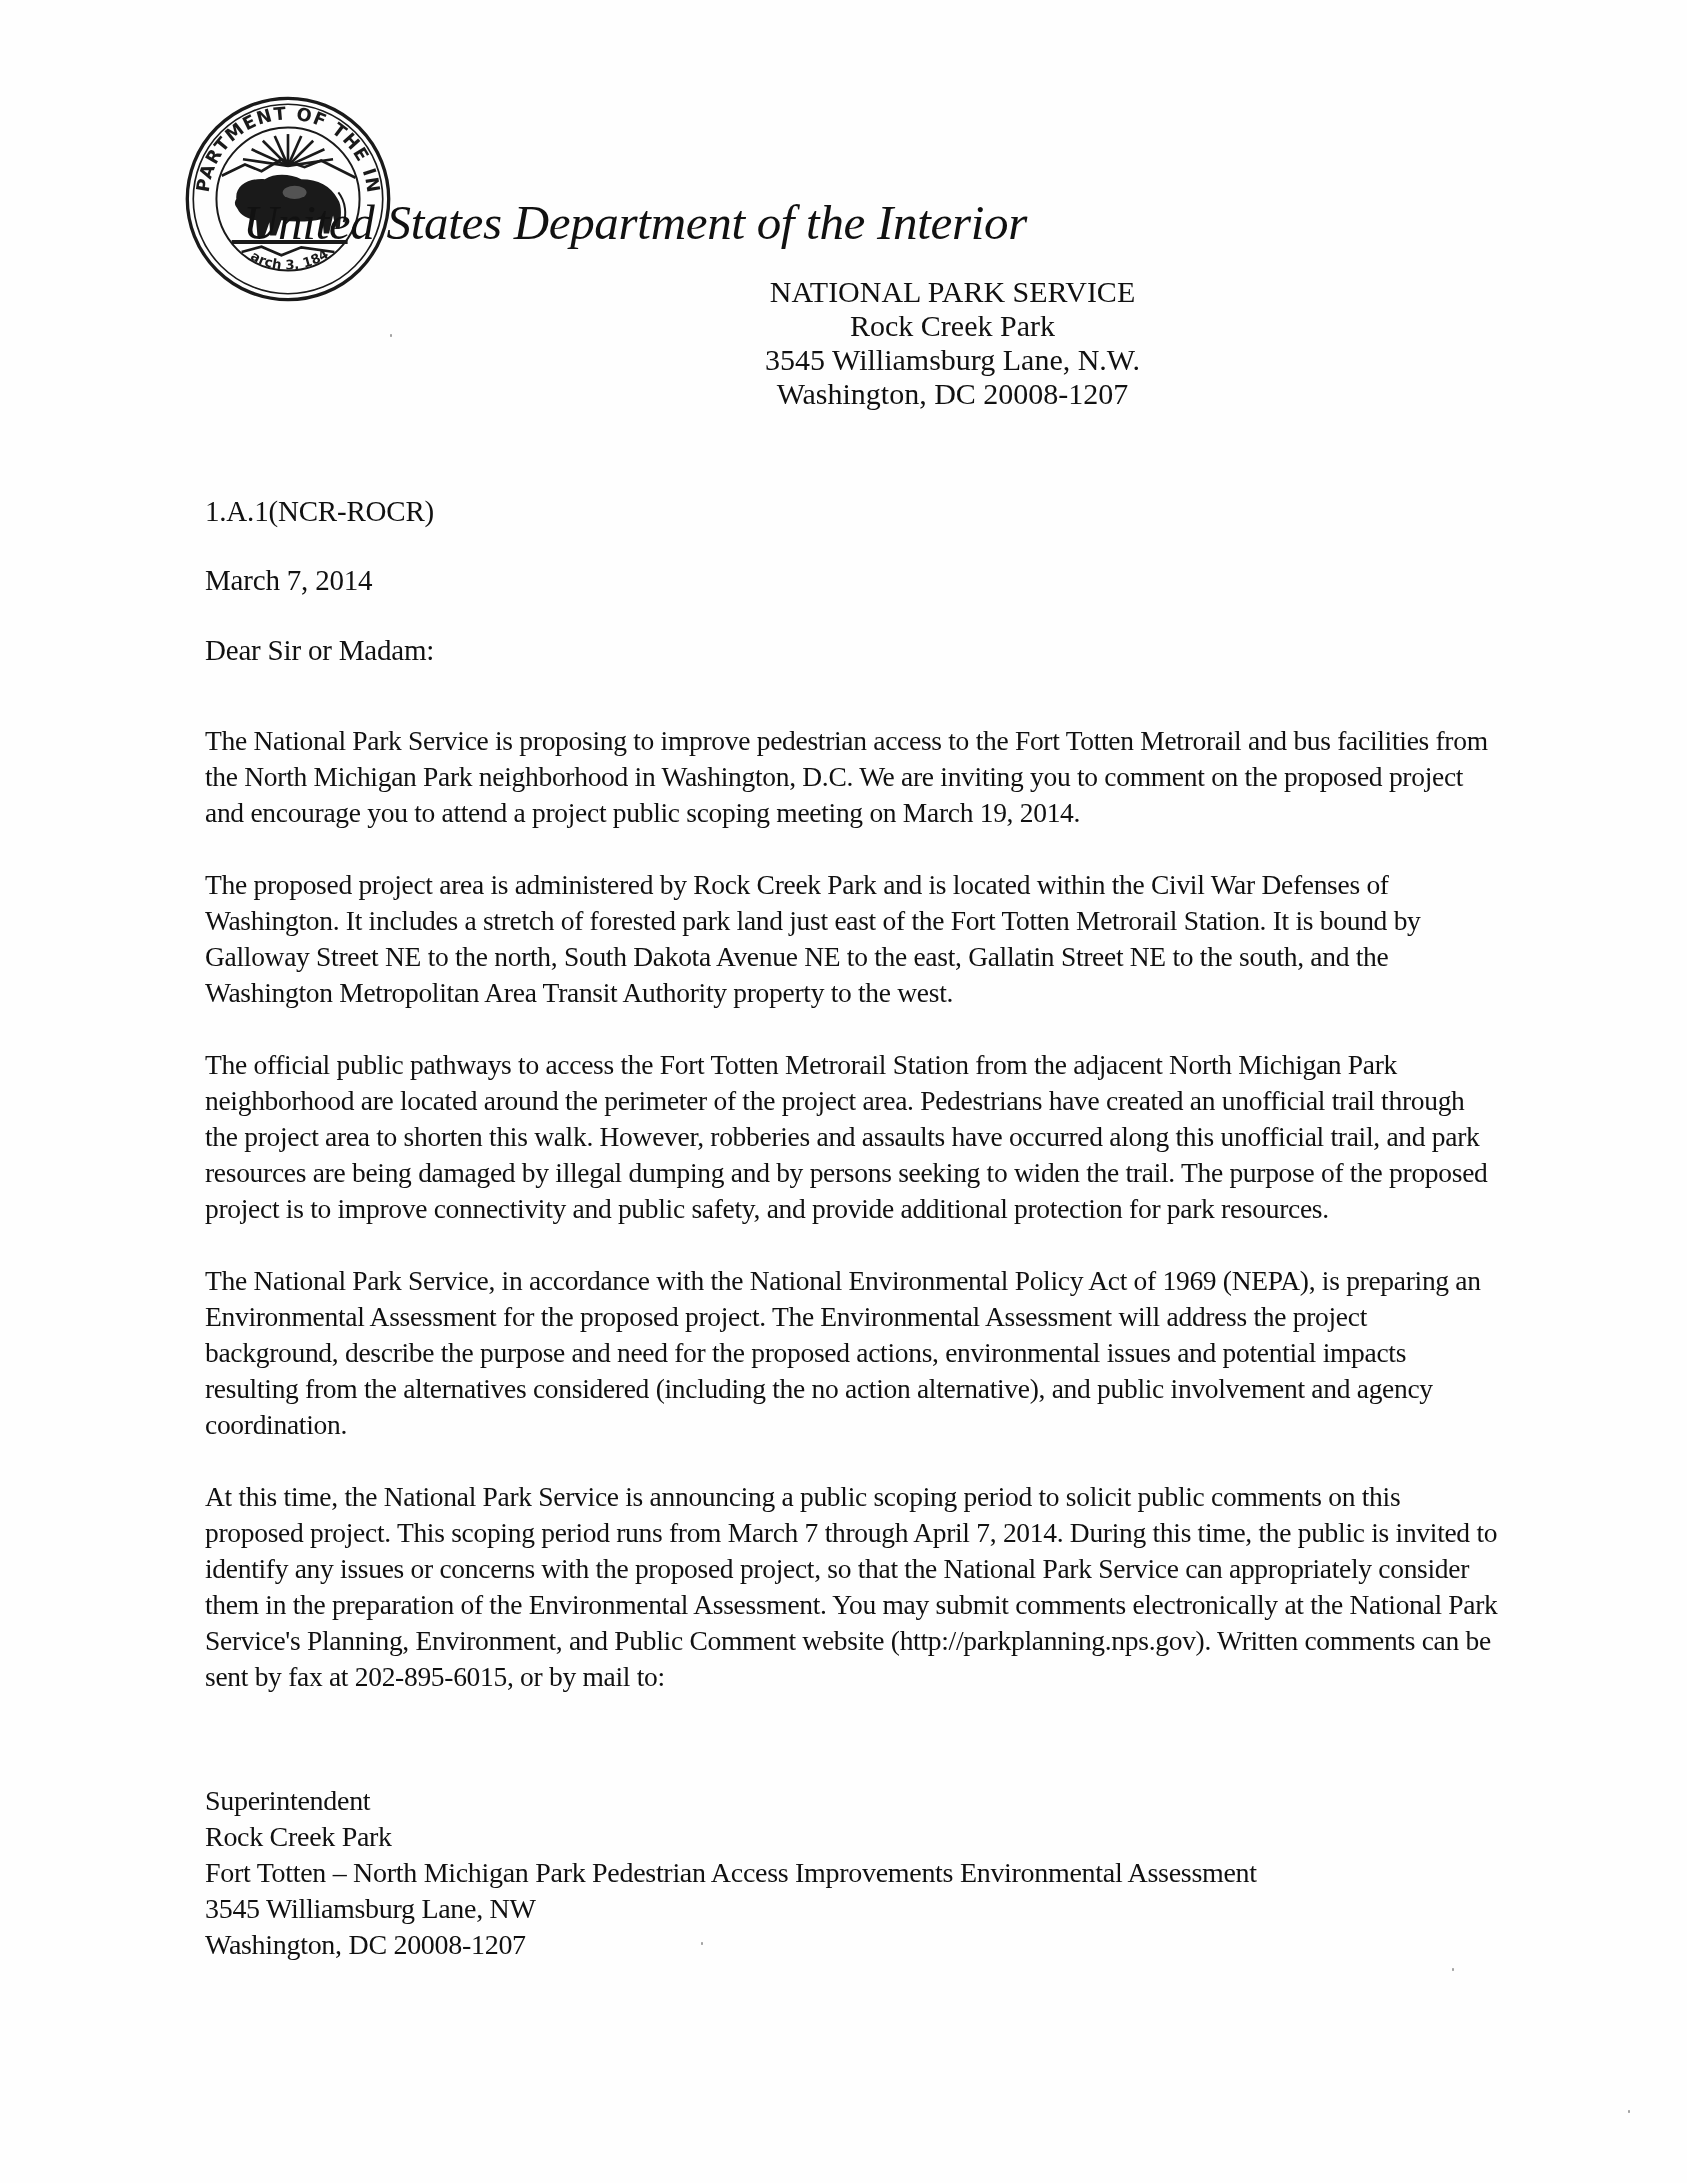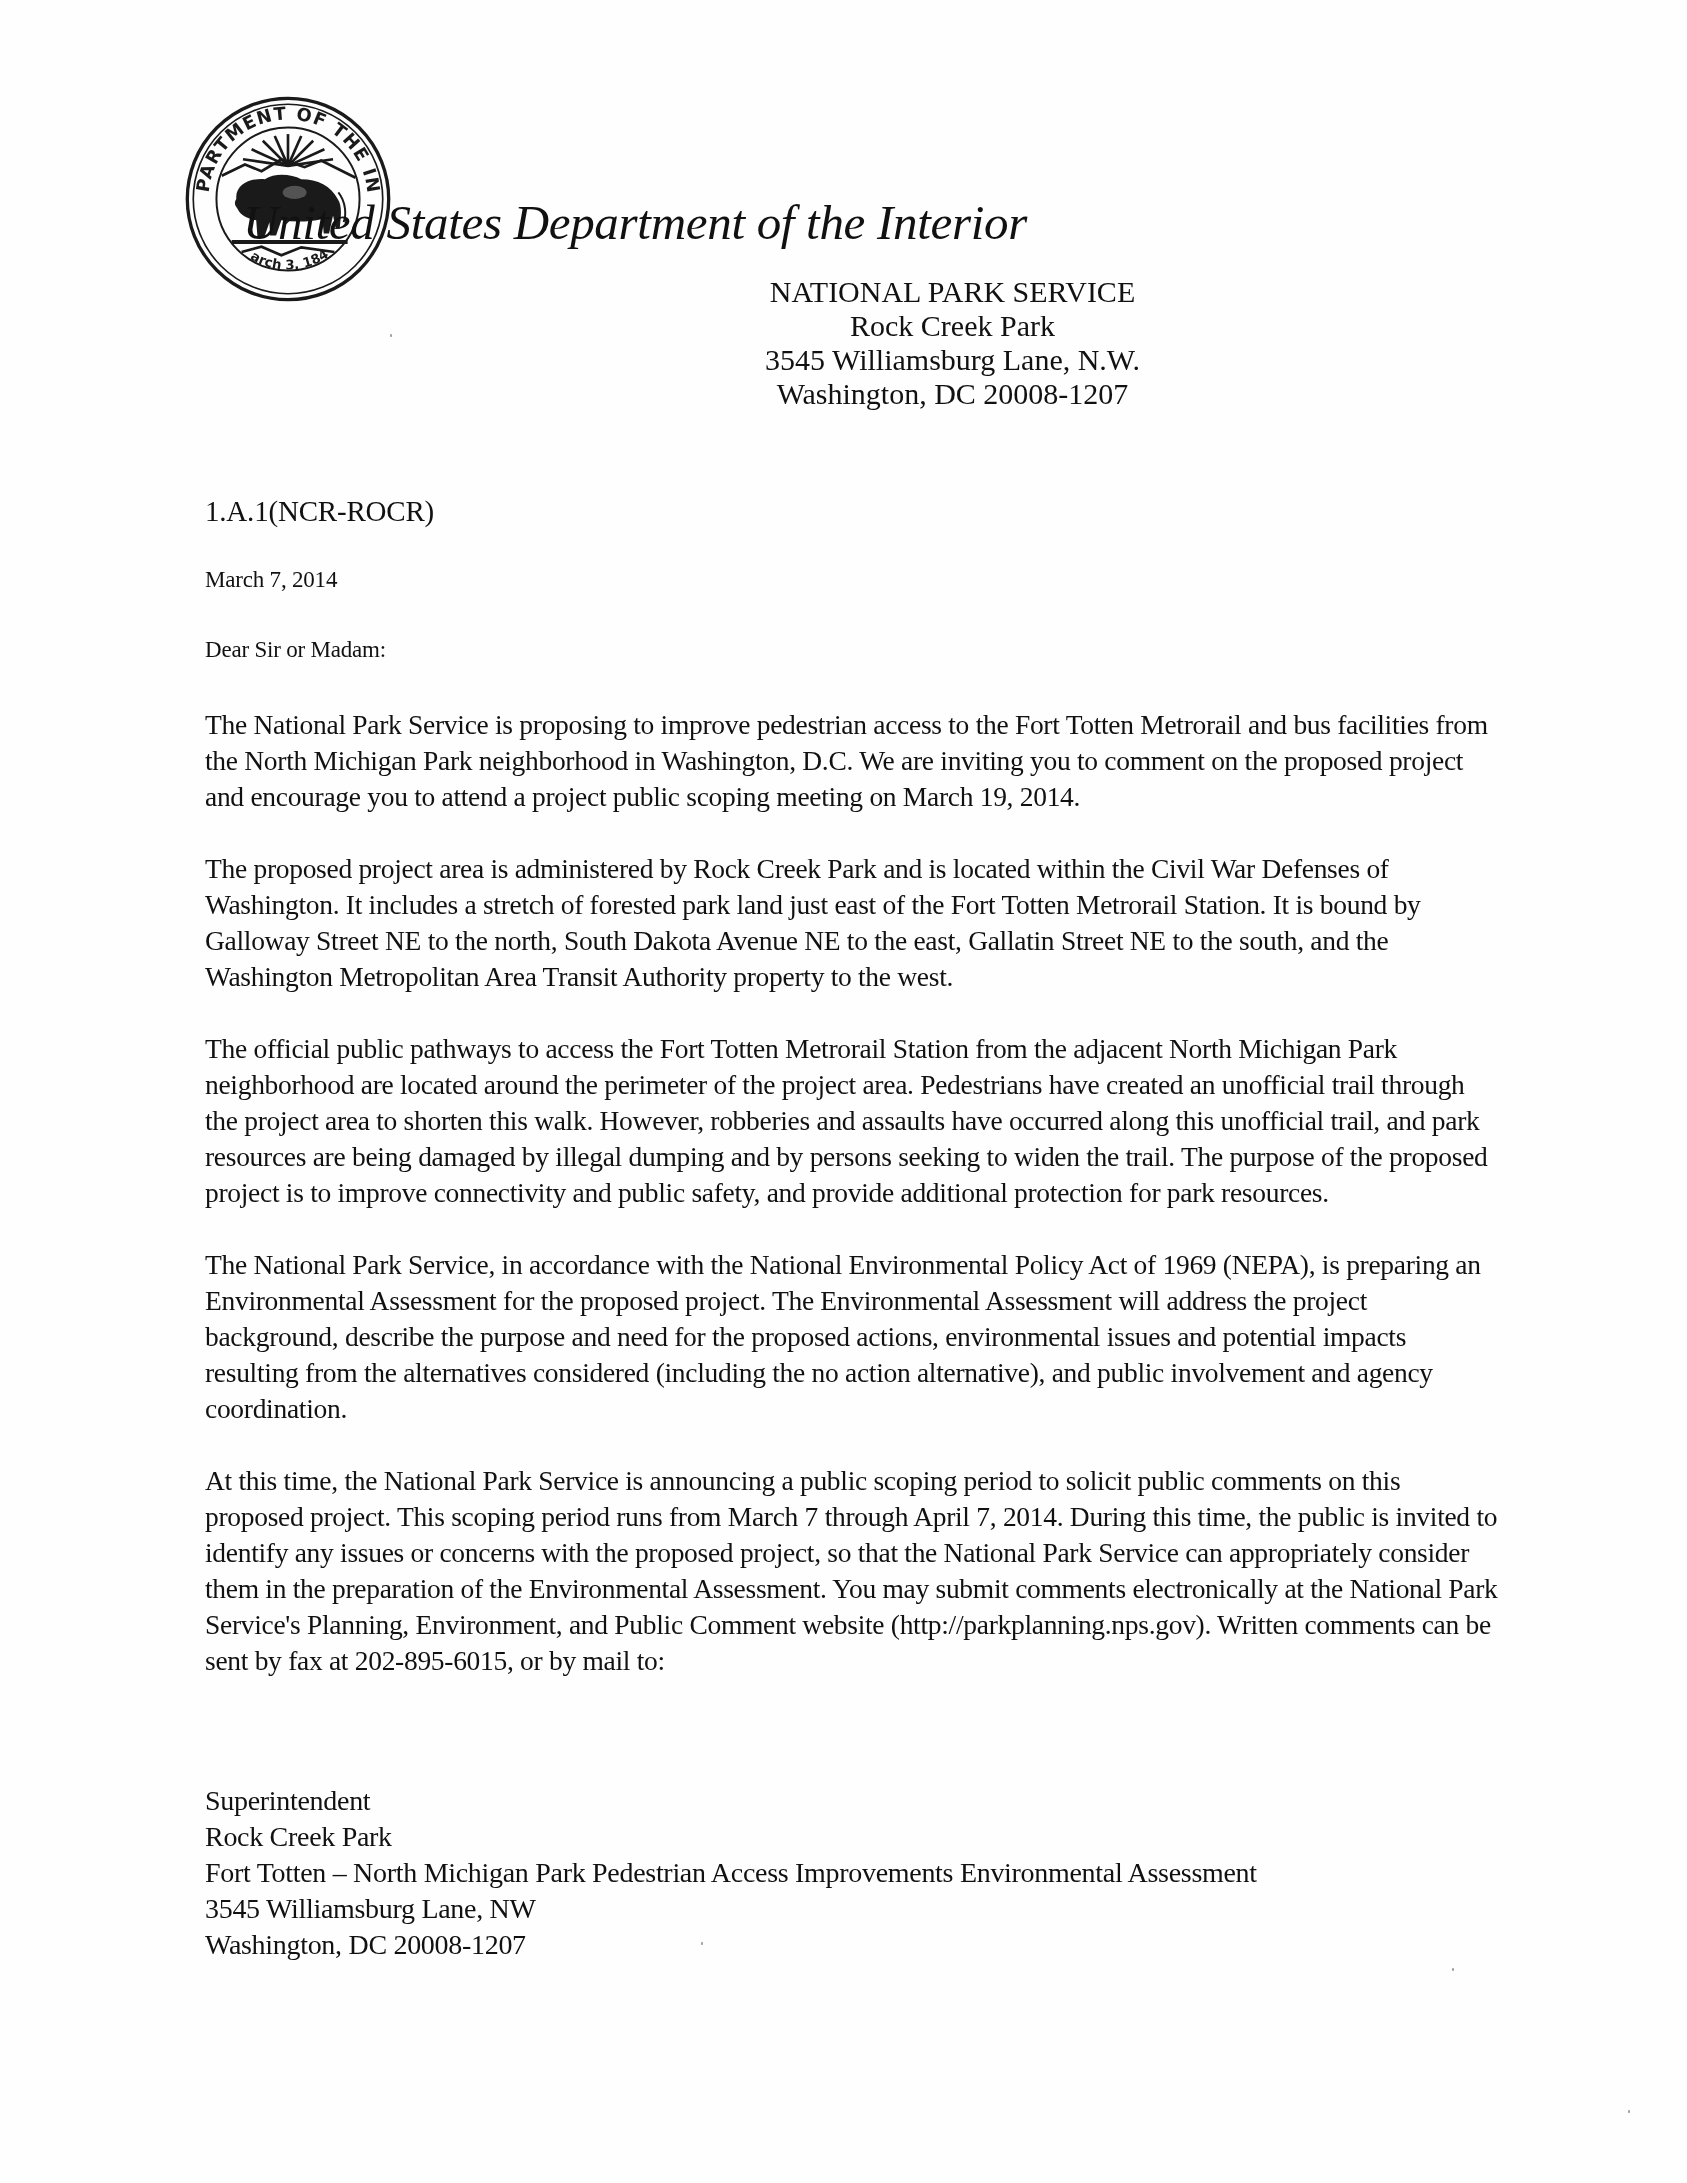"March 7, 2014" .body-text { font-size: 23px -> 29px }
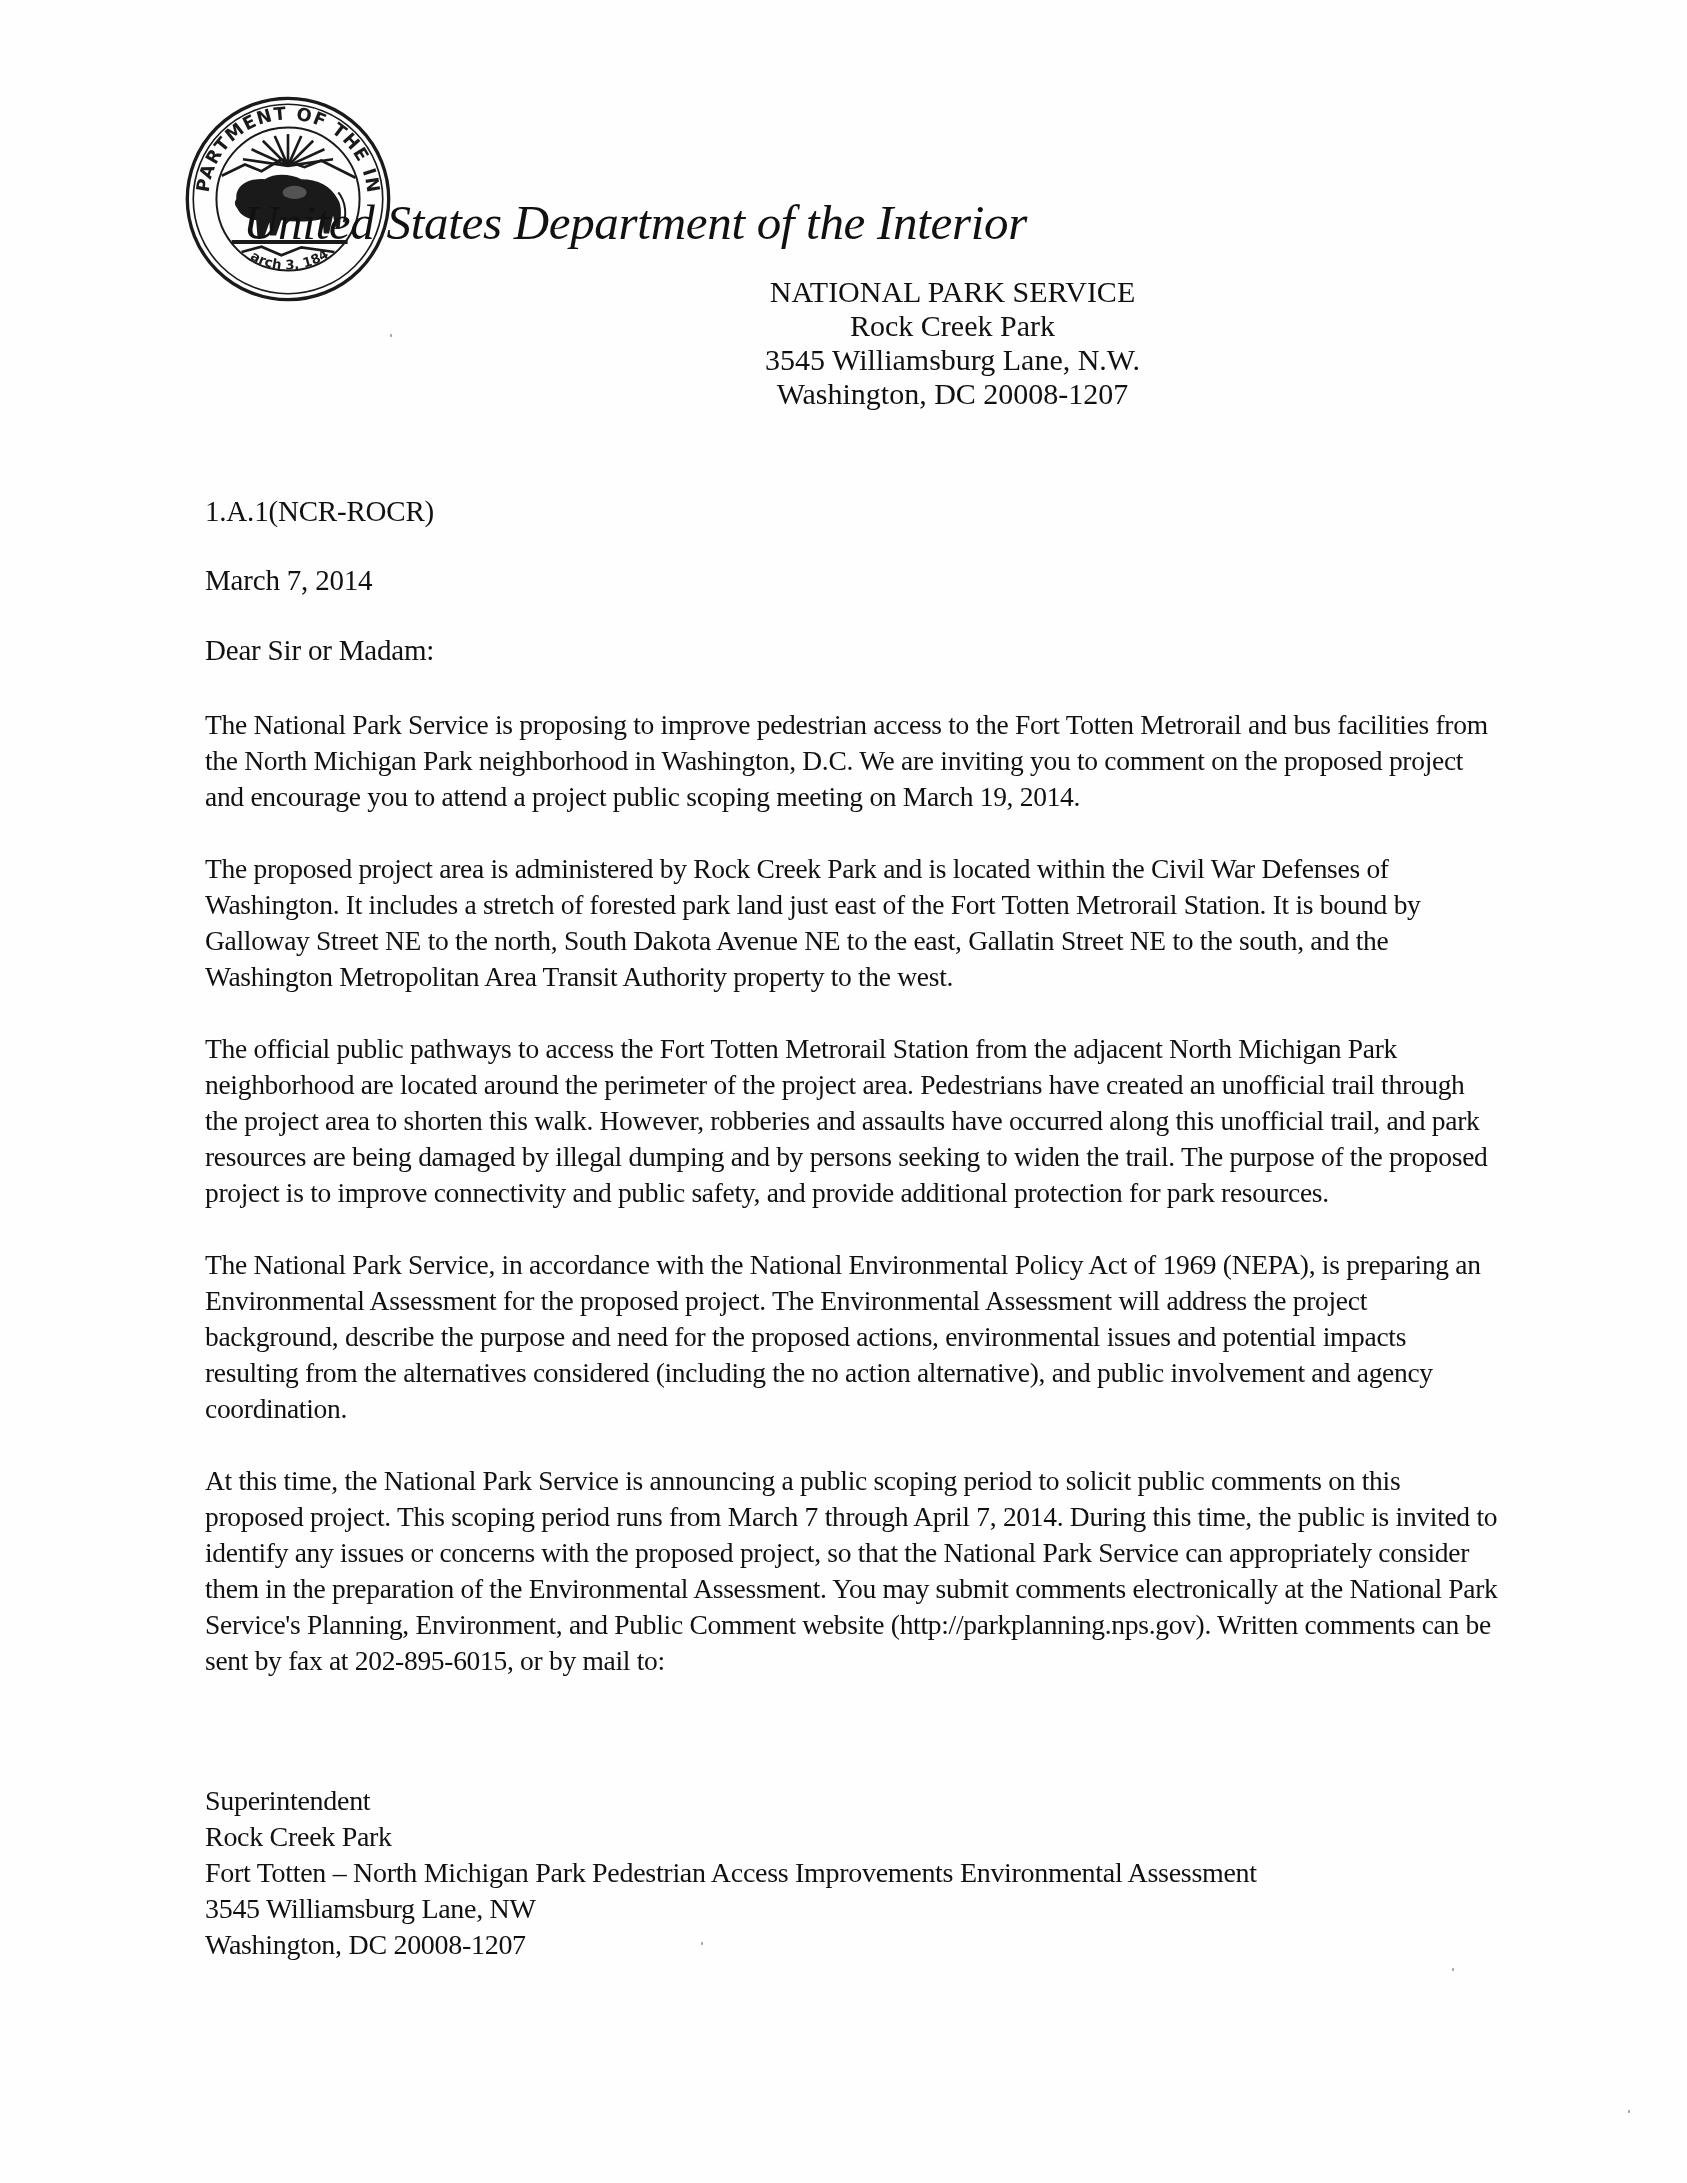"The National Park Service is" .paragraphs { top: 707px -> 723px }
